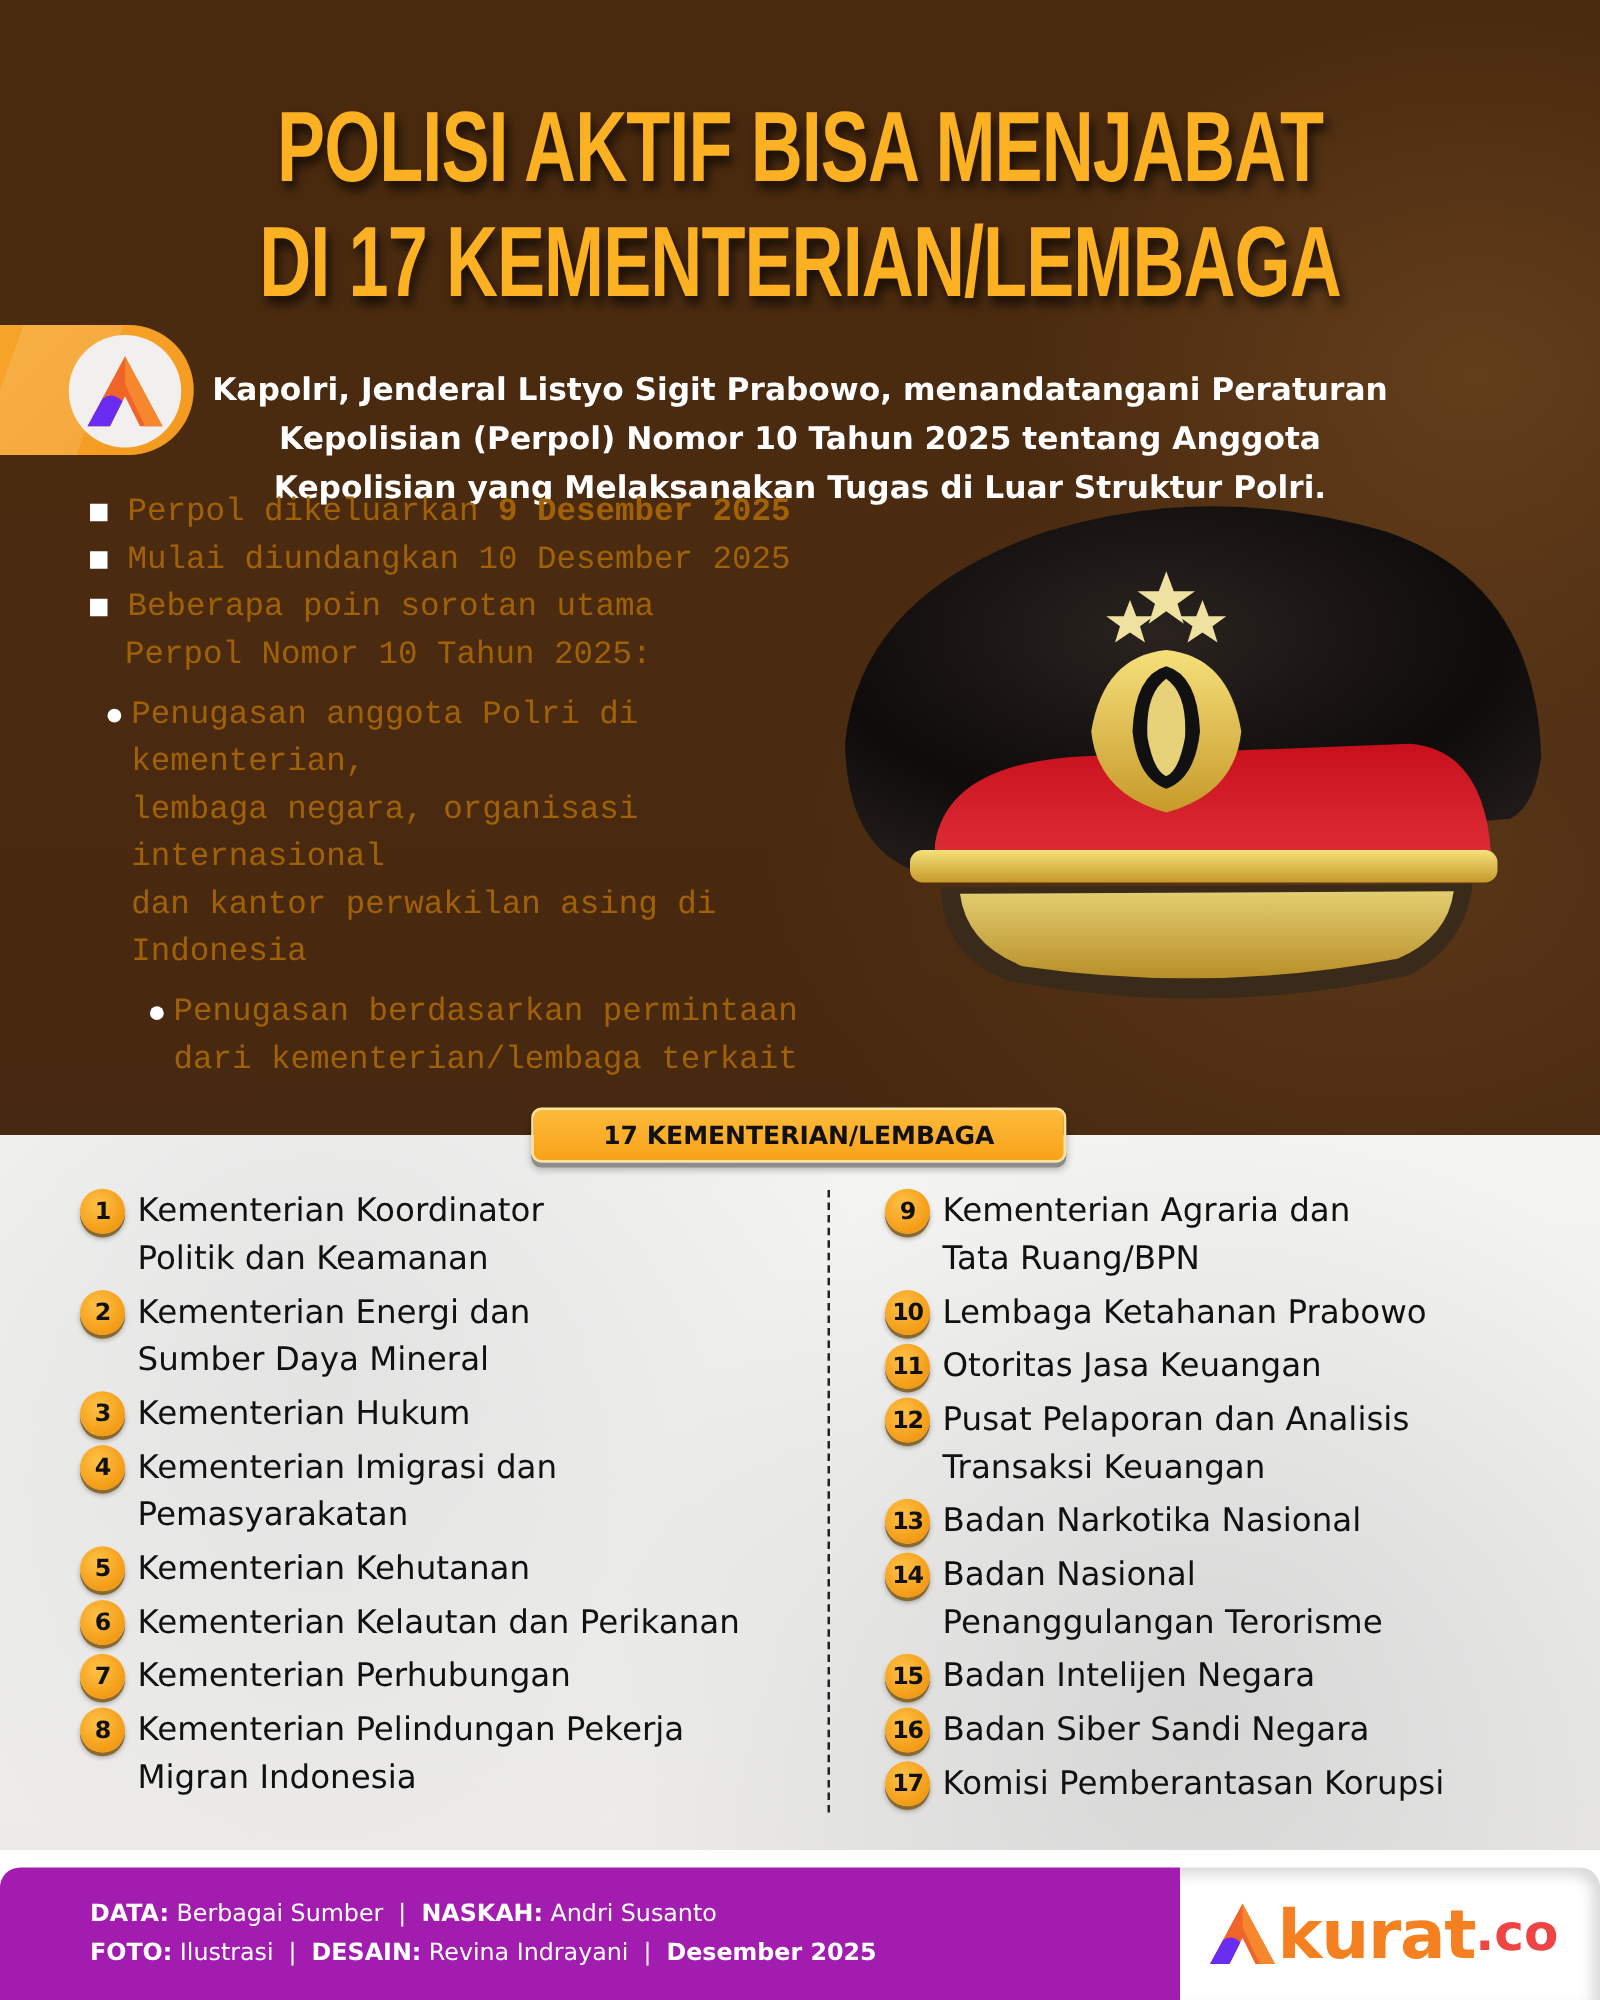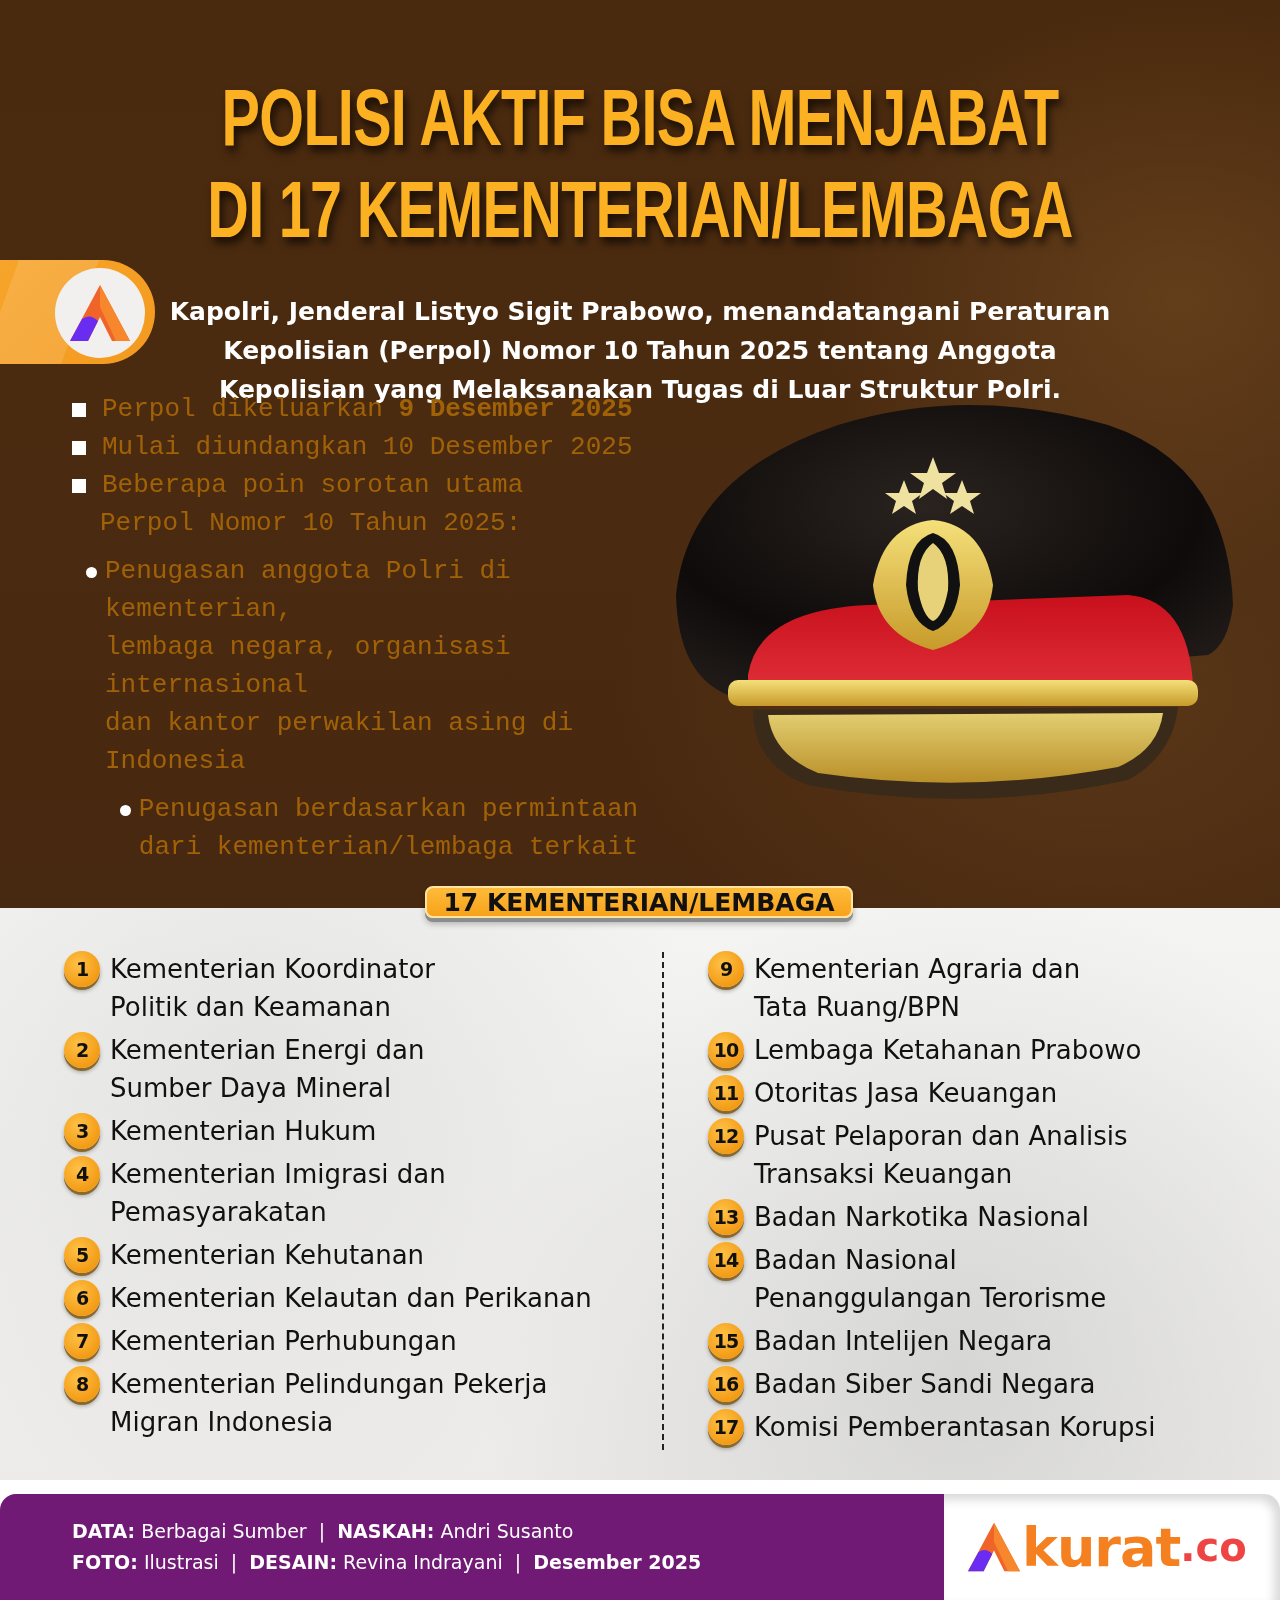"17 KEMENTERIAN/LEMBAGA" .section-pill { font-size: 25px -> 20px; height: 32px -> 44px }
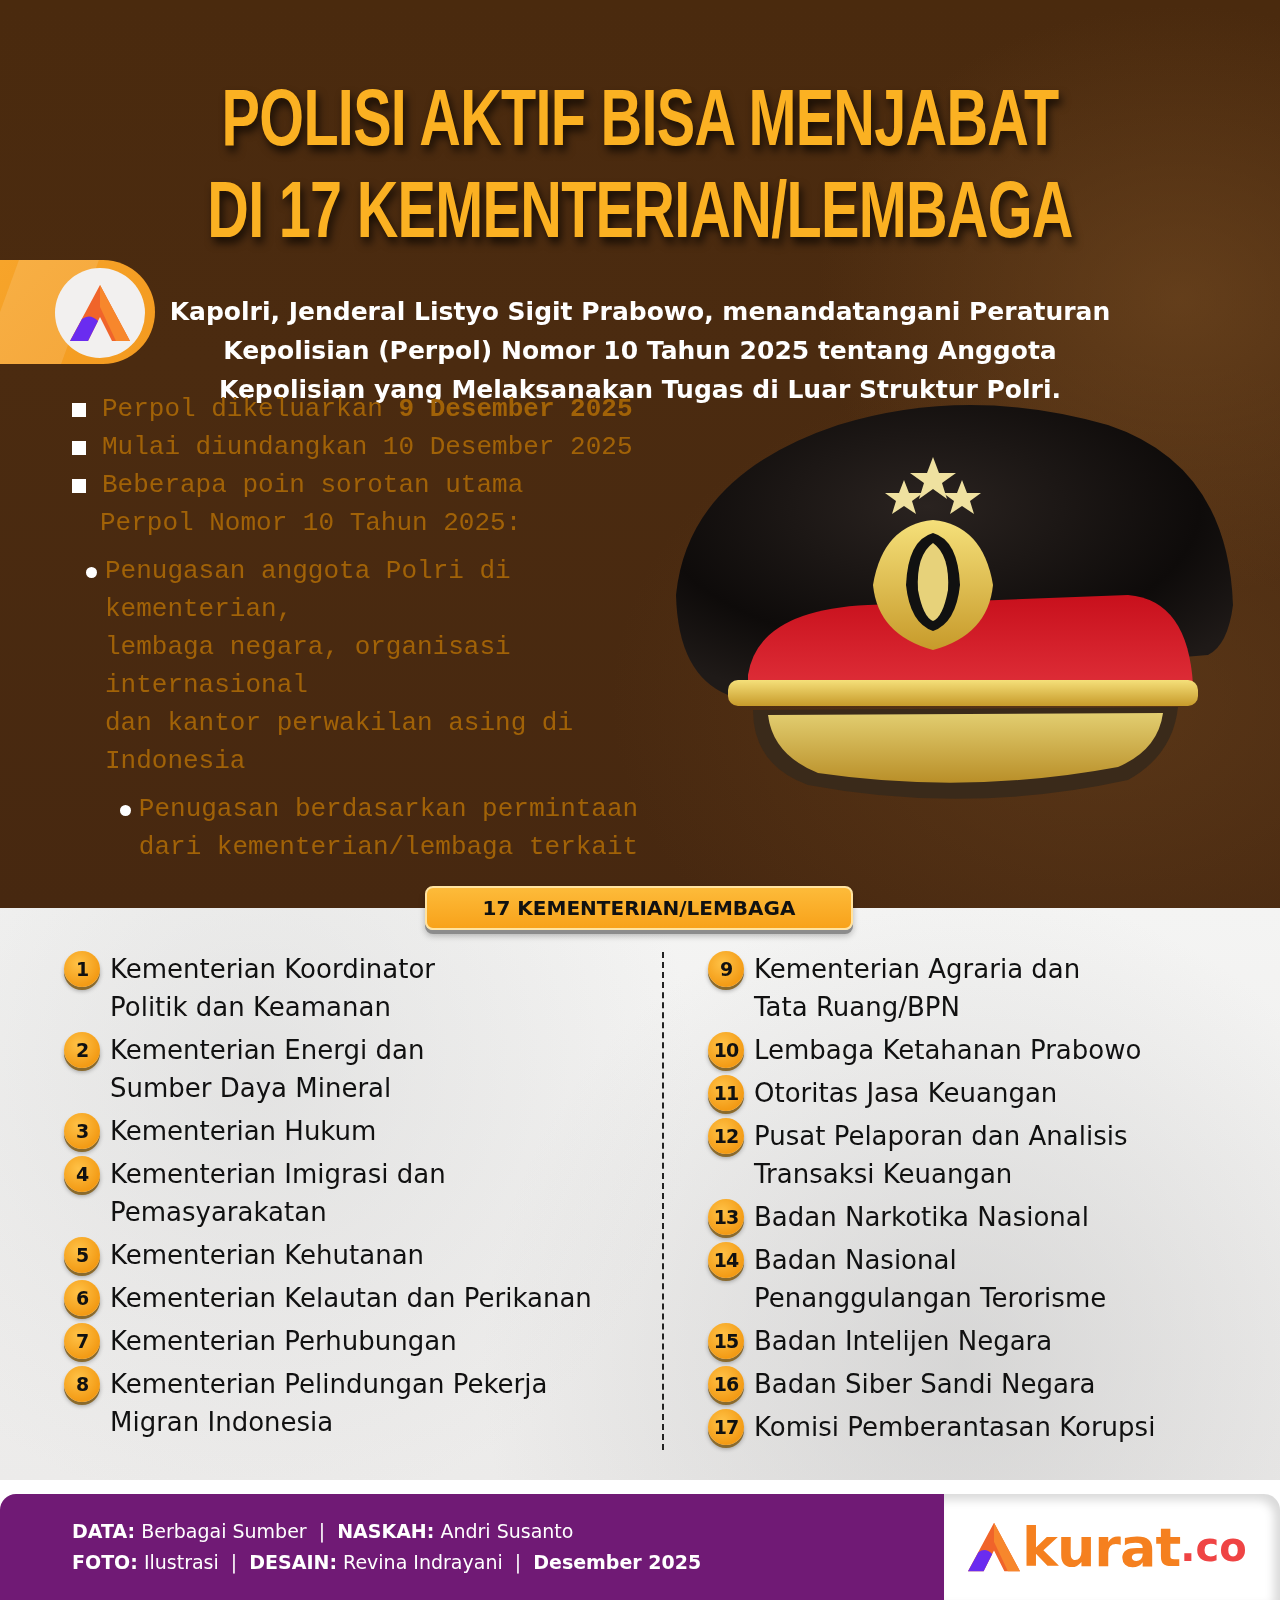"DATA: Berbagai Sumber | NASKAH:" .footer { background: #701a75 -> #a21caf }
